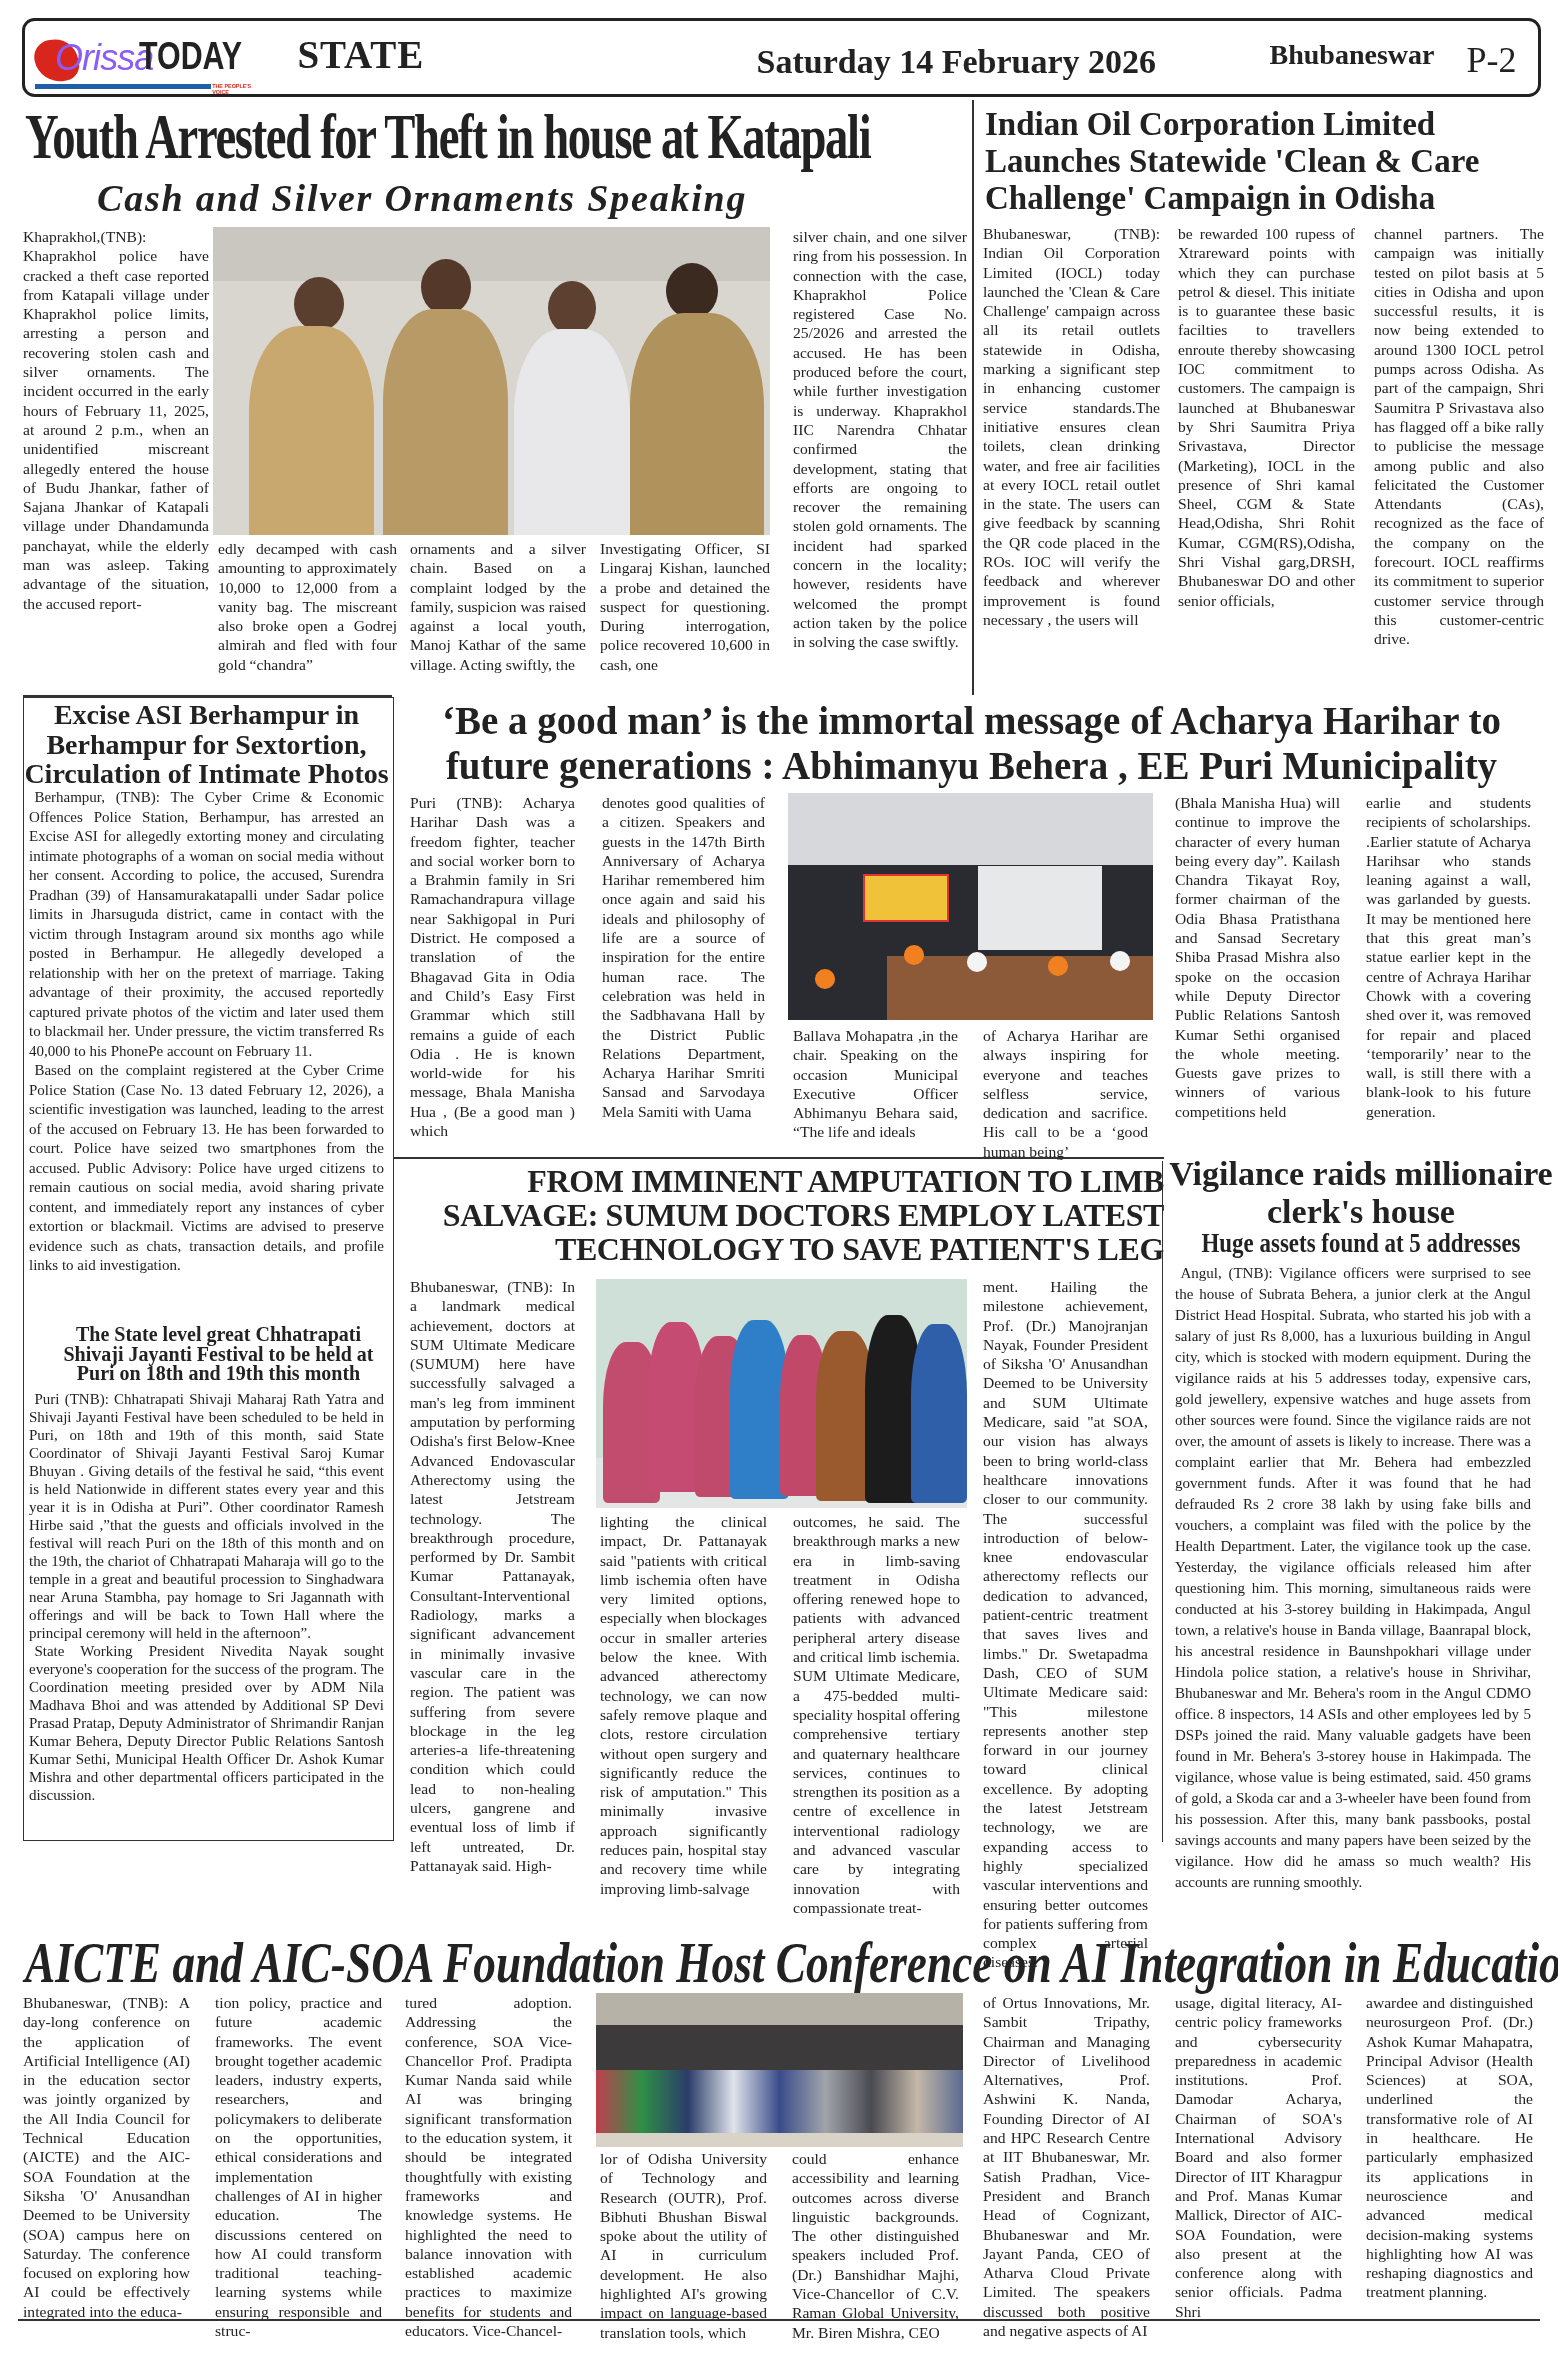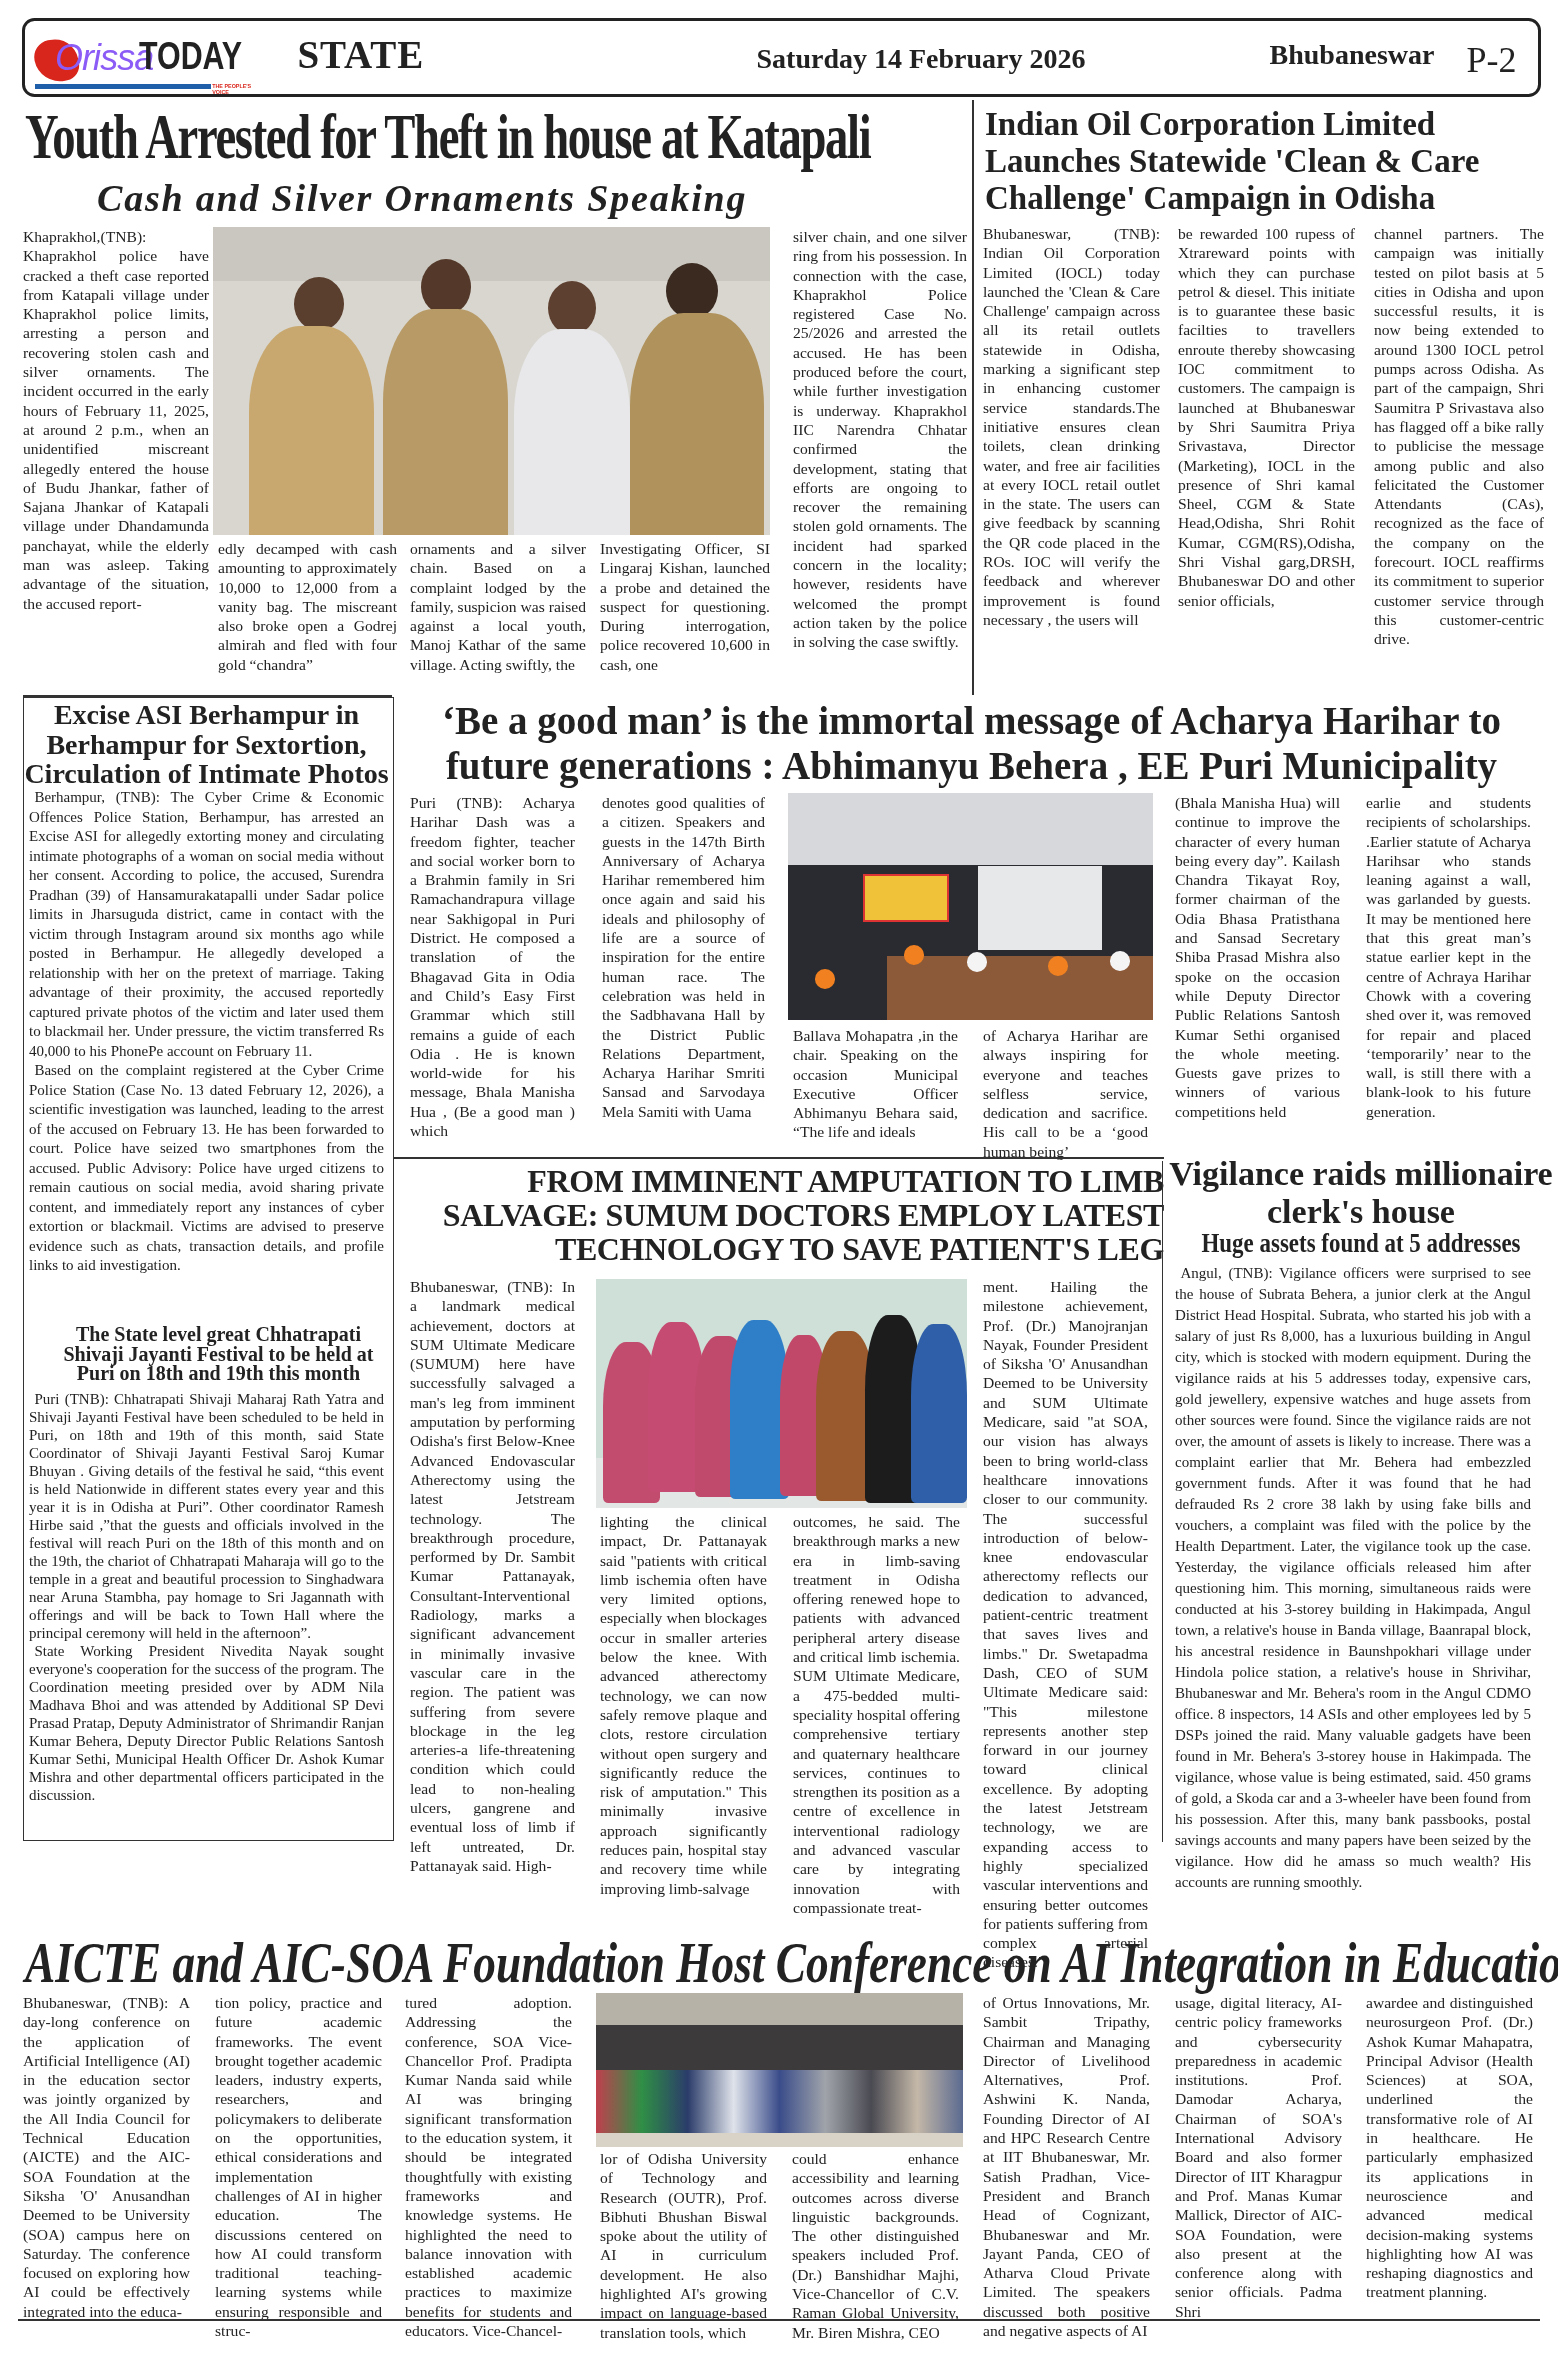"Saturday 14 February 2026" .date { font-size: 28px -> 34px }
